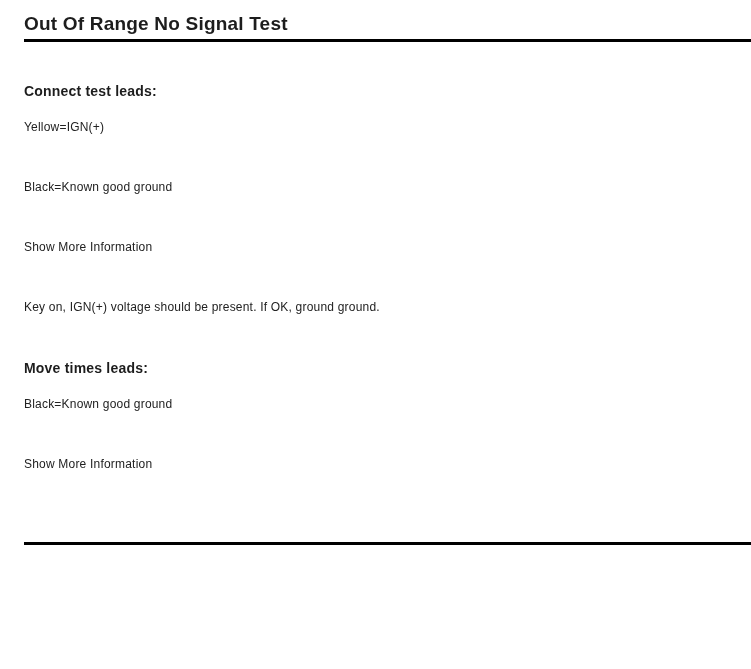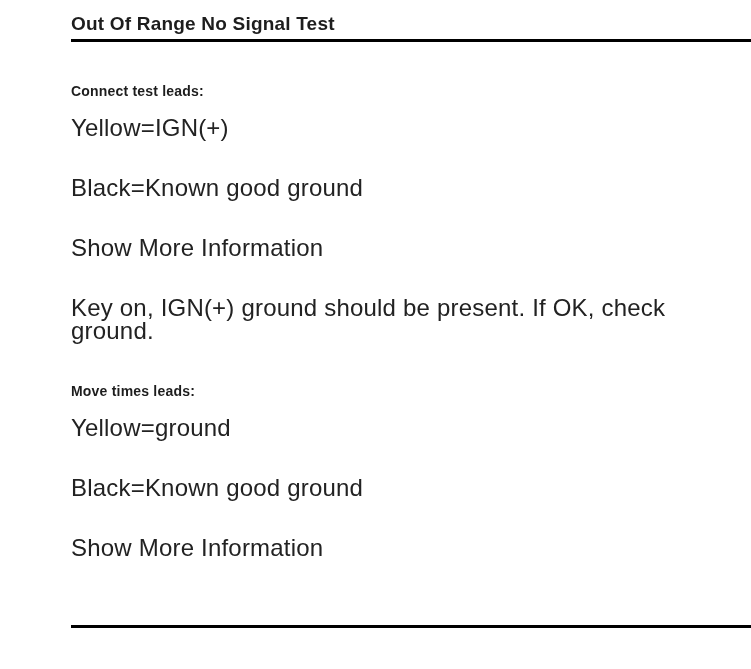"Out Of Range No Signal" .page { padding: 12px 0 0 71px -> 12px 0 0 24px }
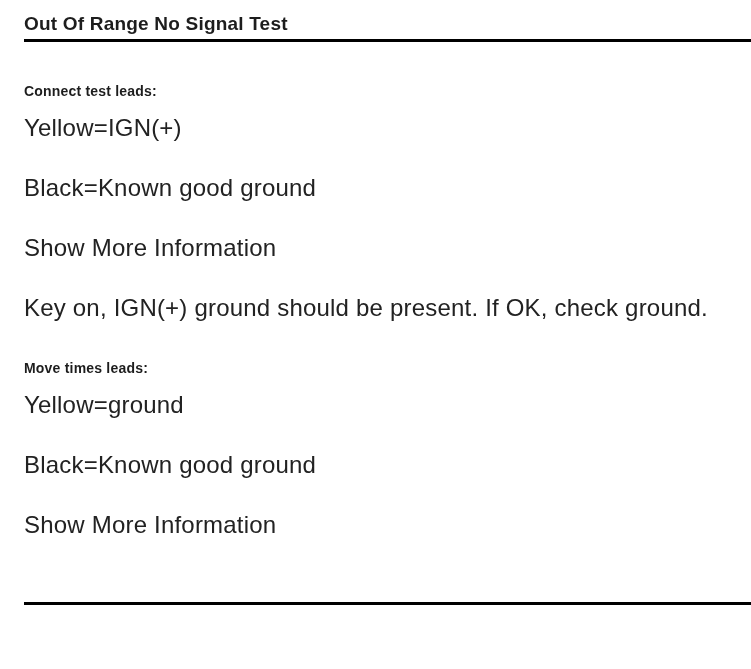"Yellow=IGN(+)" .body-line { font-size: 24px -> 12px }
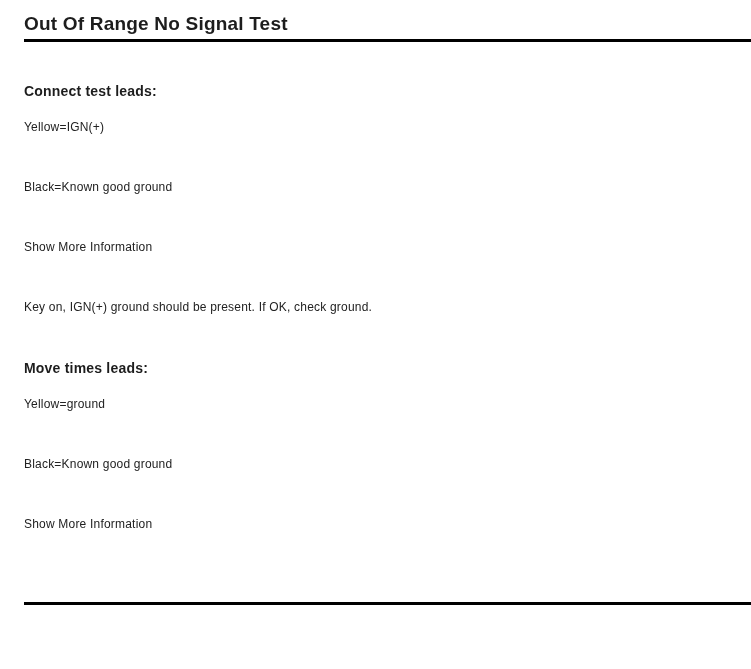"Key on, IGN(+) ground should" p.body-line { text: ground should be present. If OK, check -> voltage should be present. If OK, ground }
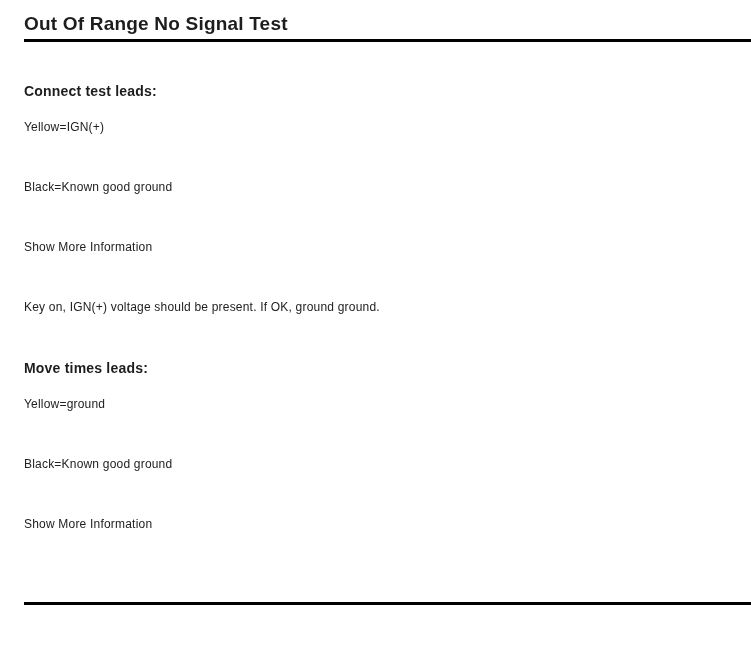"Yellow=ground" p.body-line { html: <p>Yellow=ground</p> -> none }
